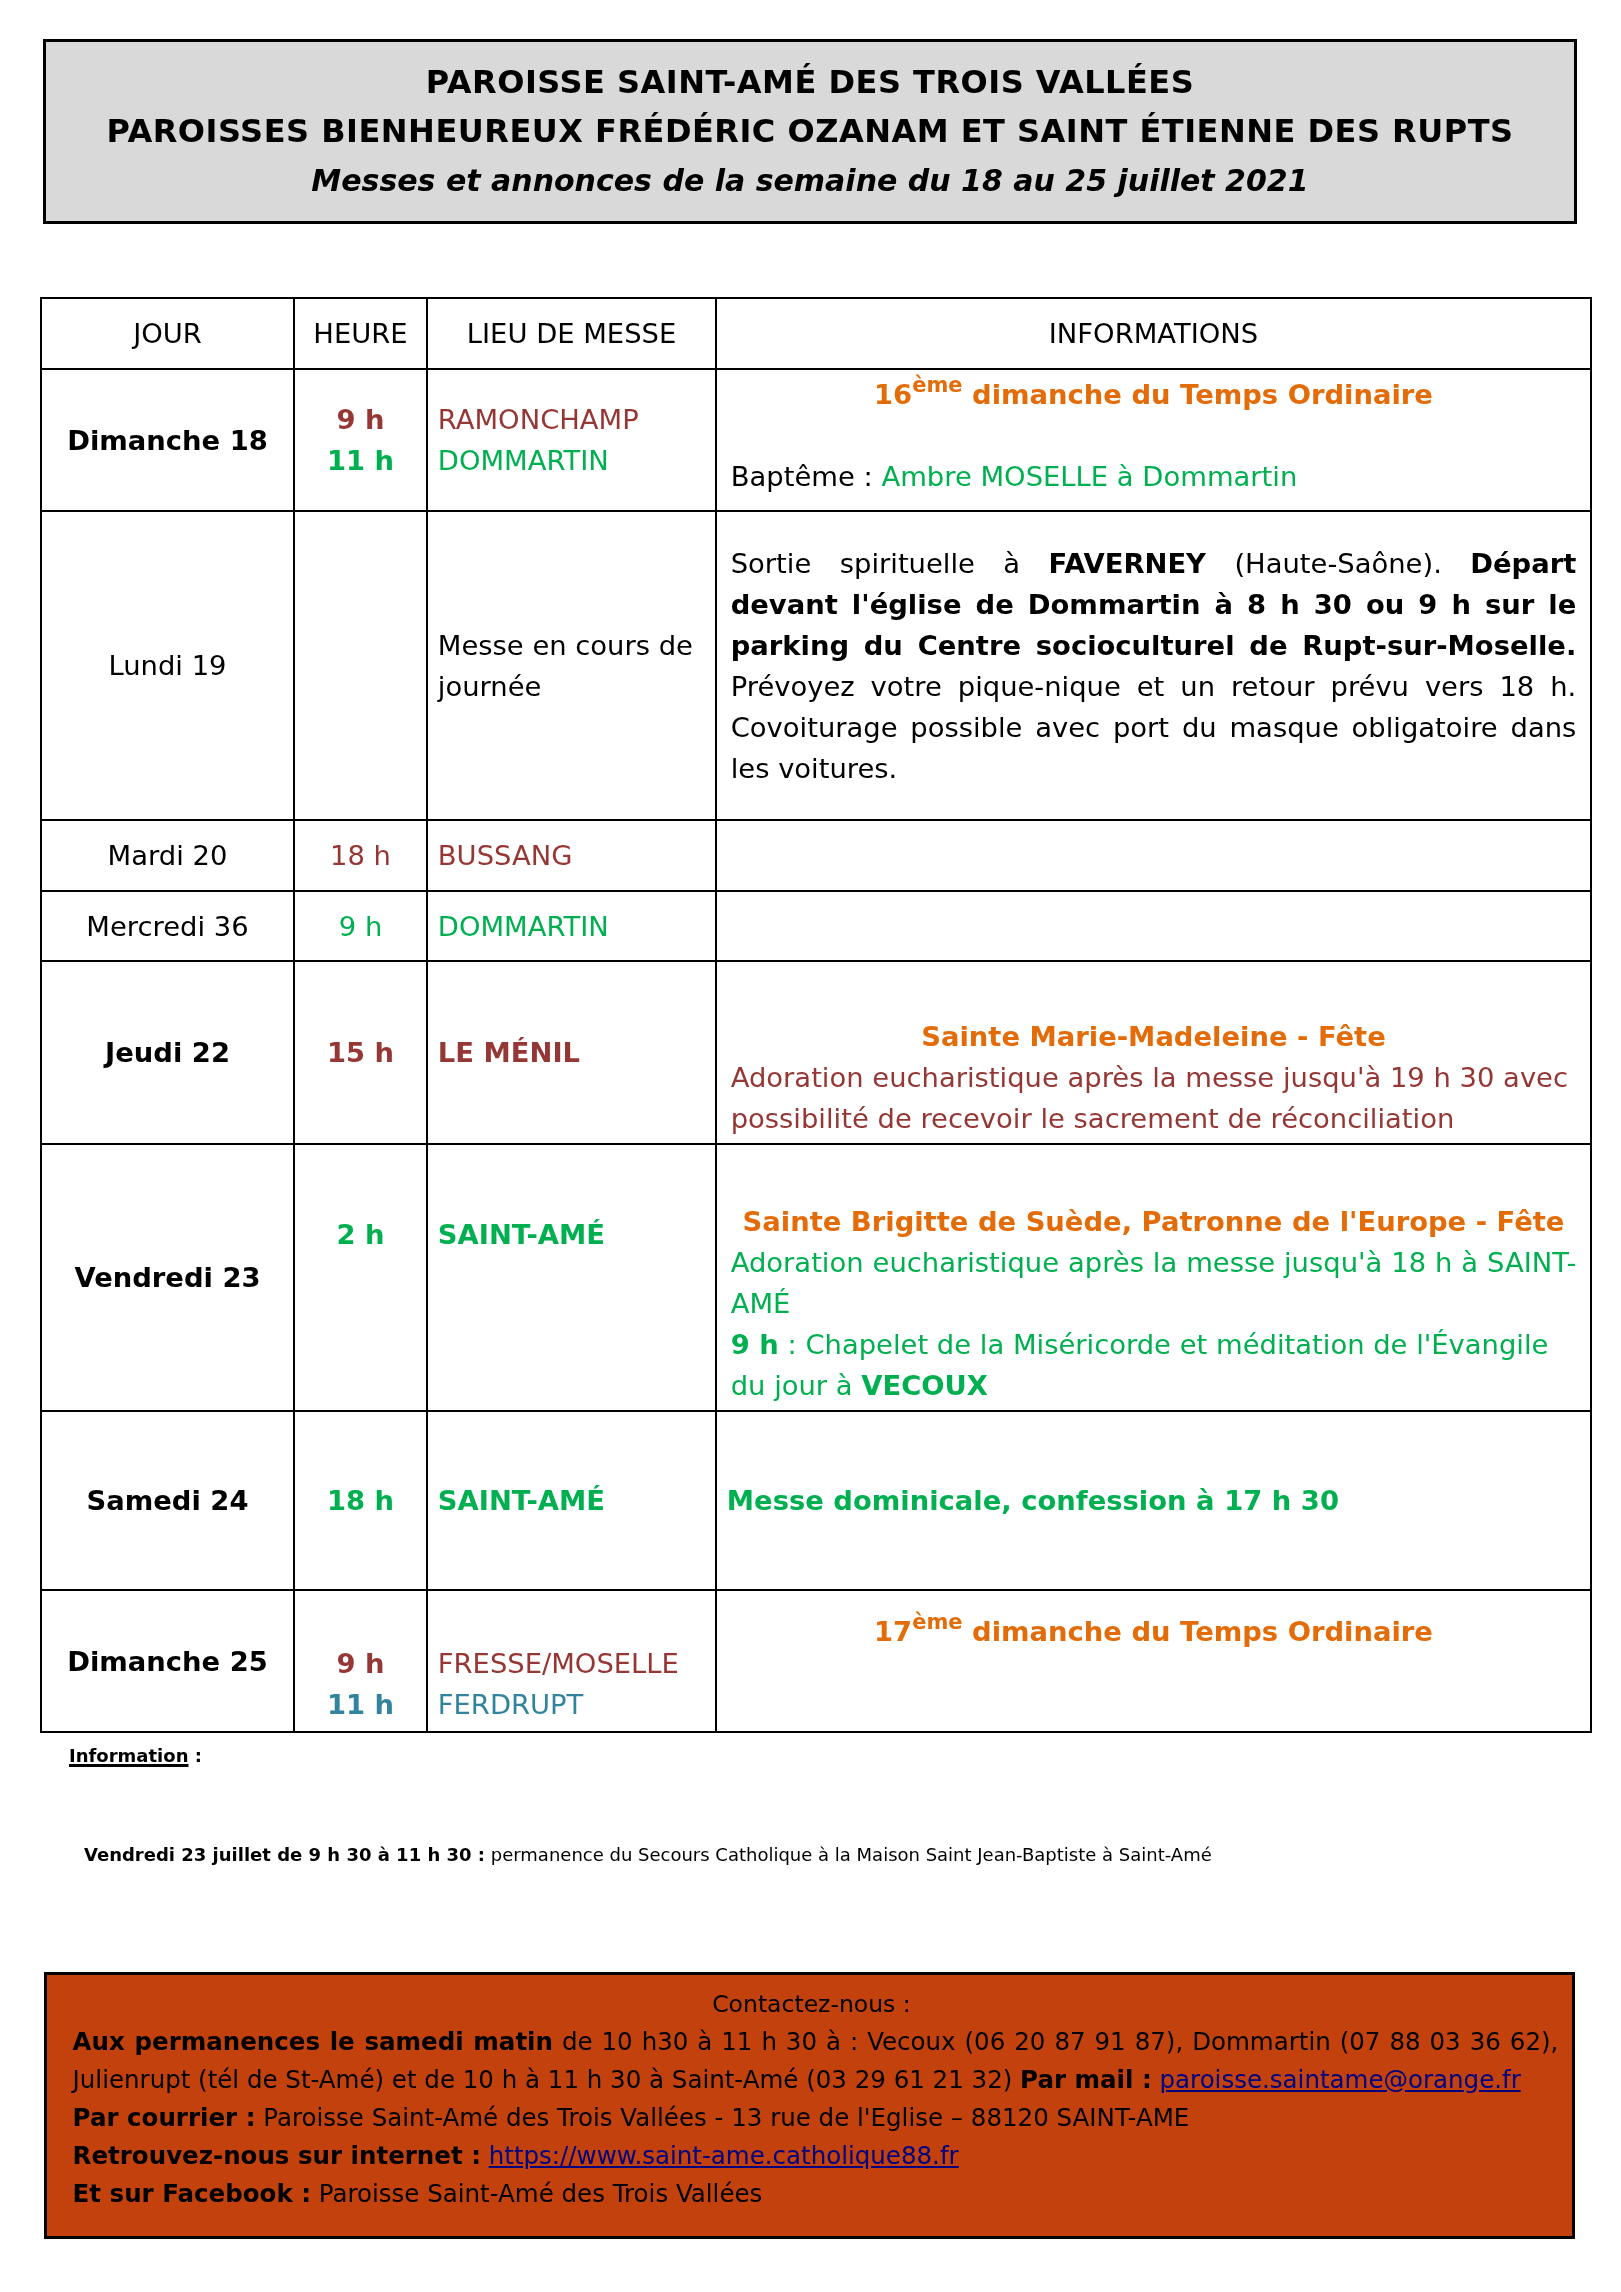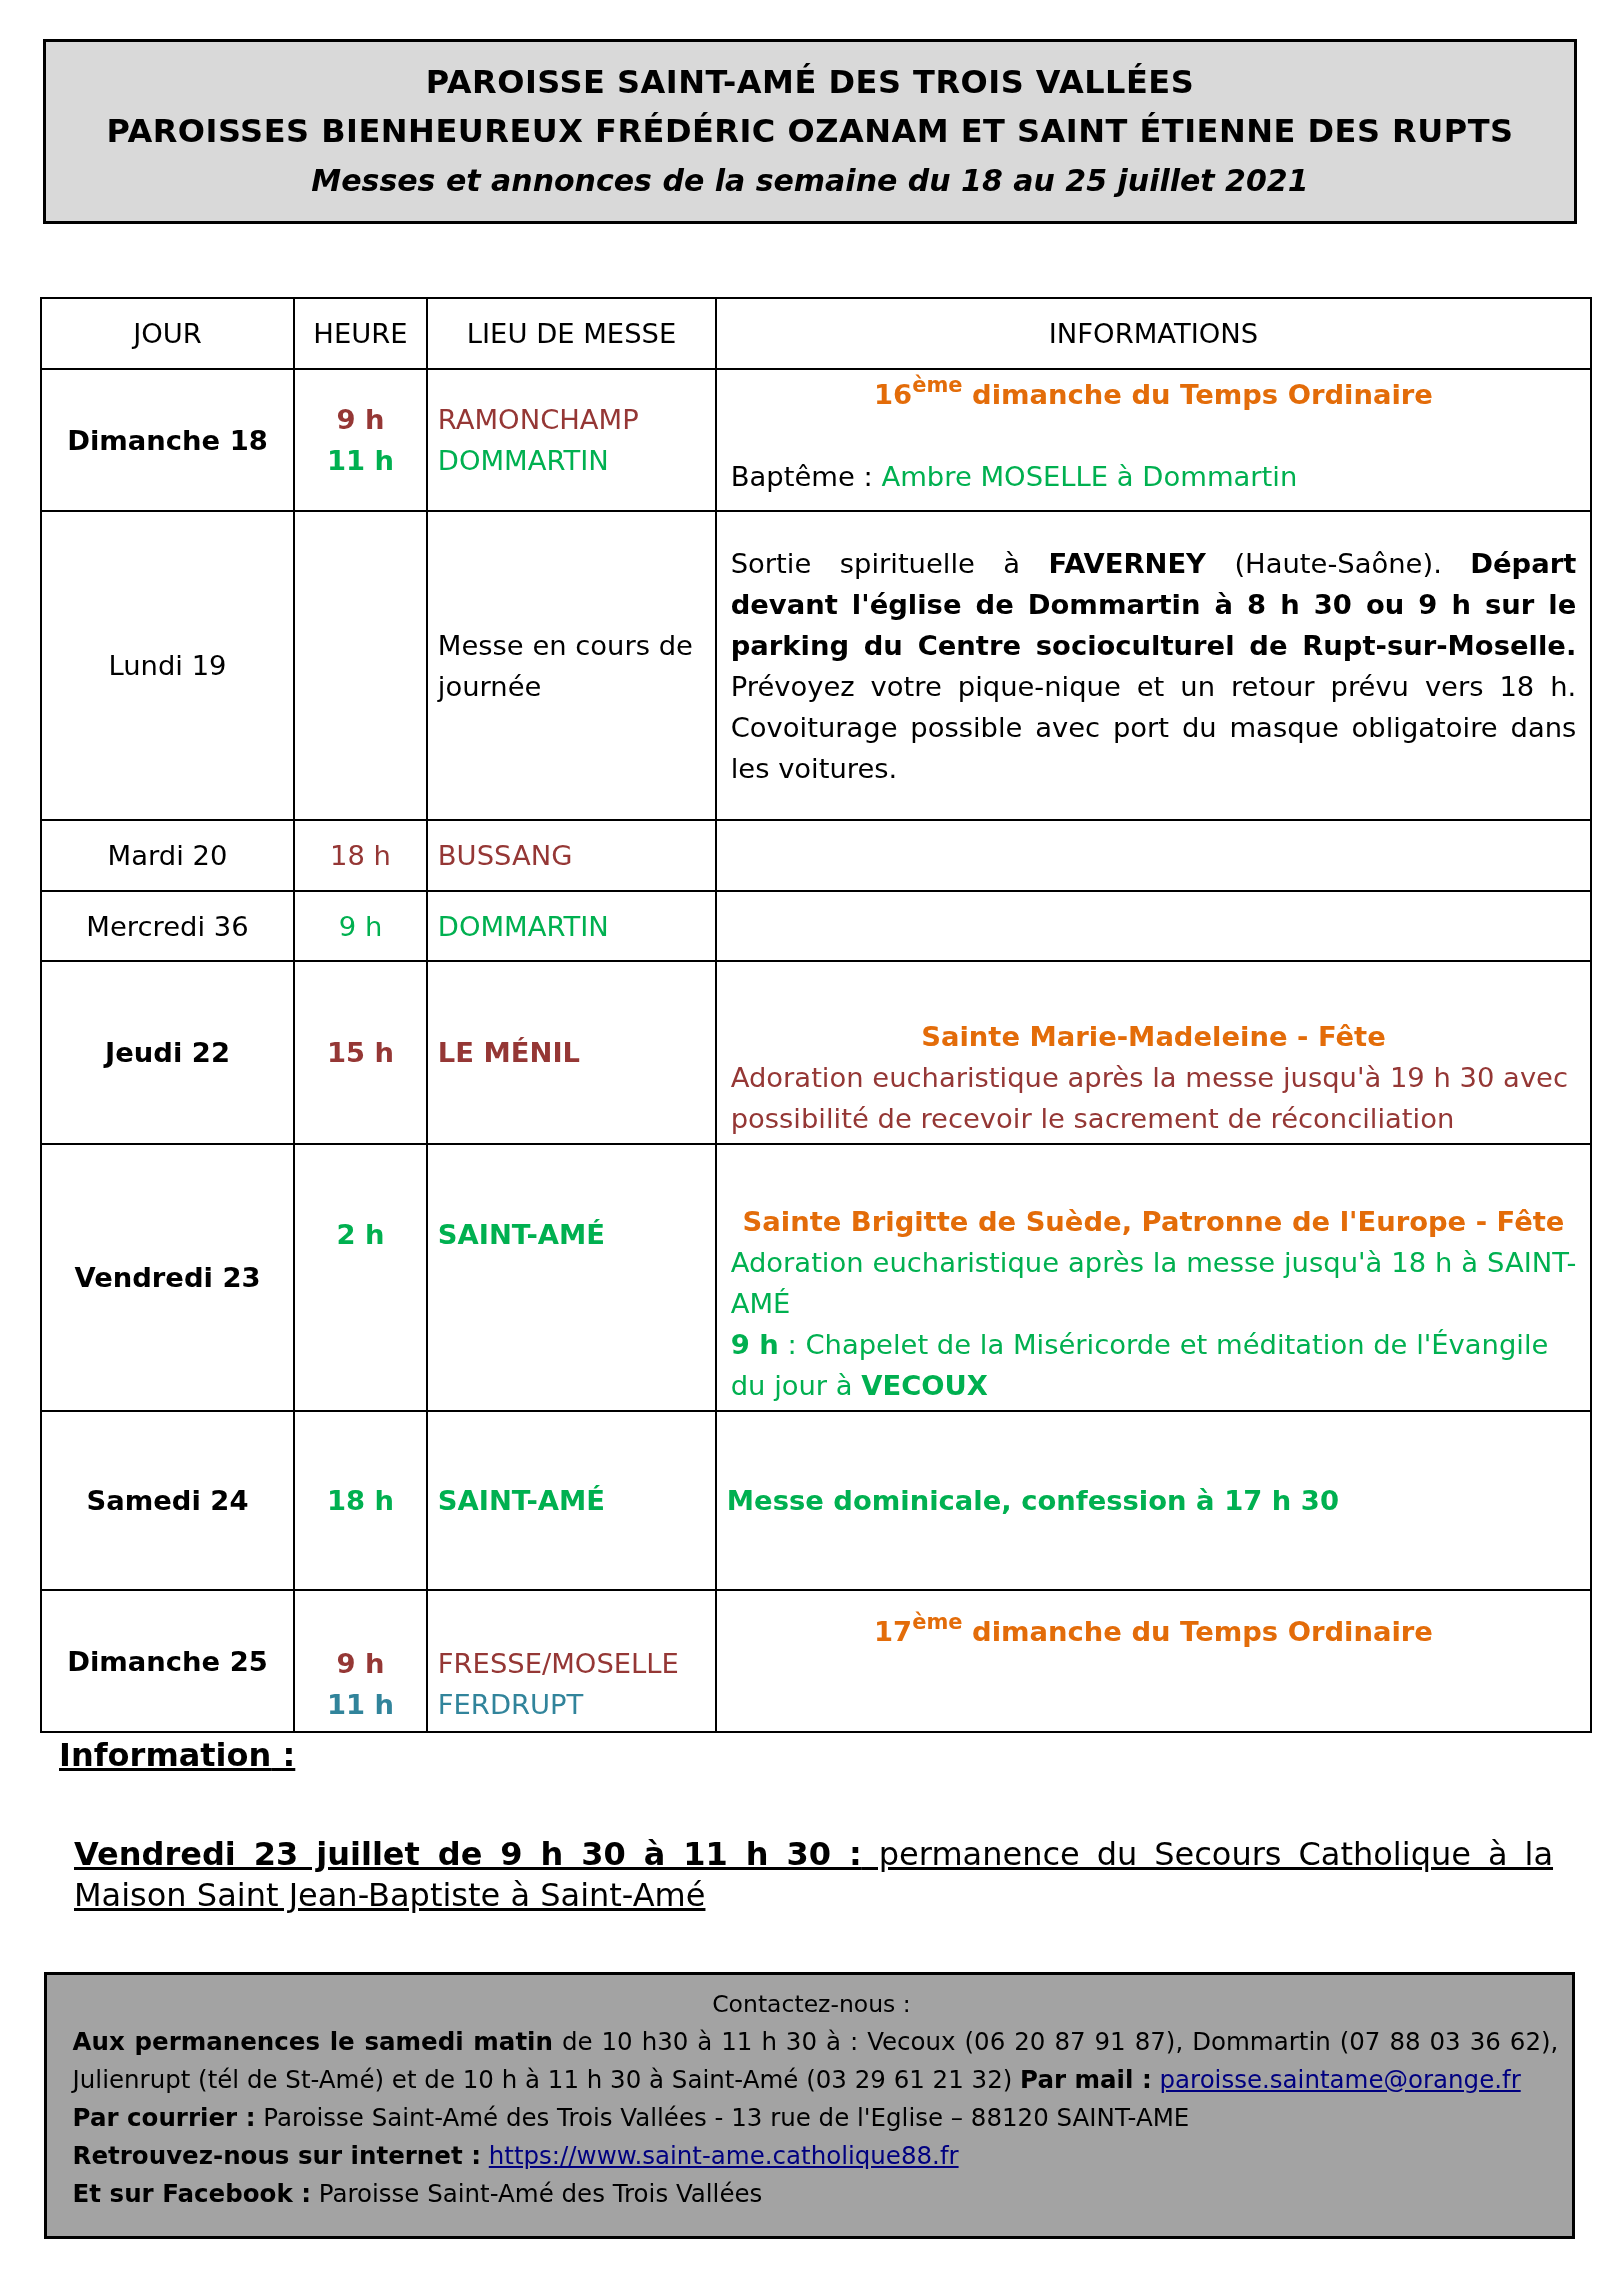"Information :" .information { font-size: 32px -> 18px; left: 59px -> 69px; text-decoration: underline -> none }
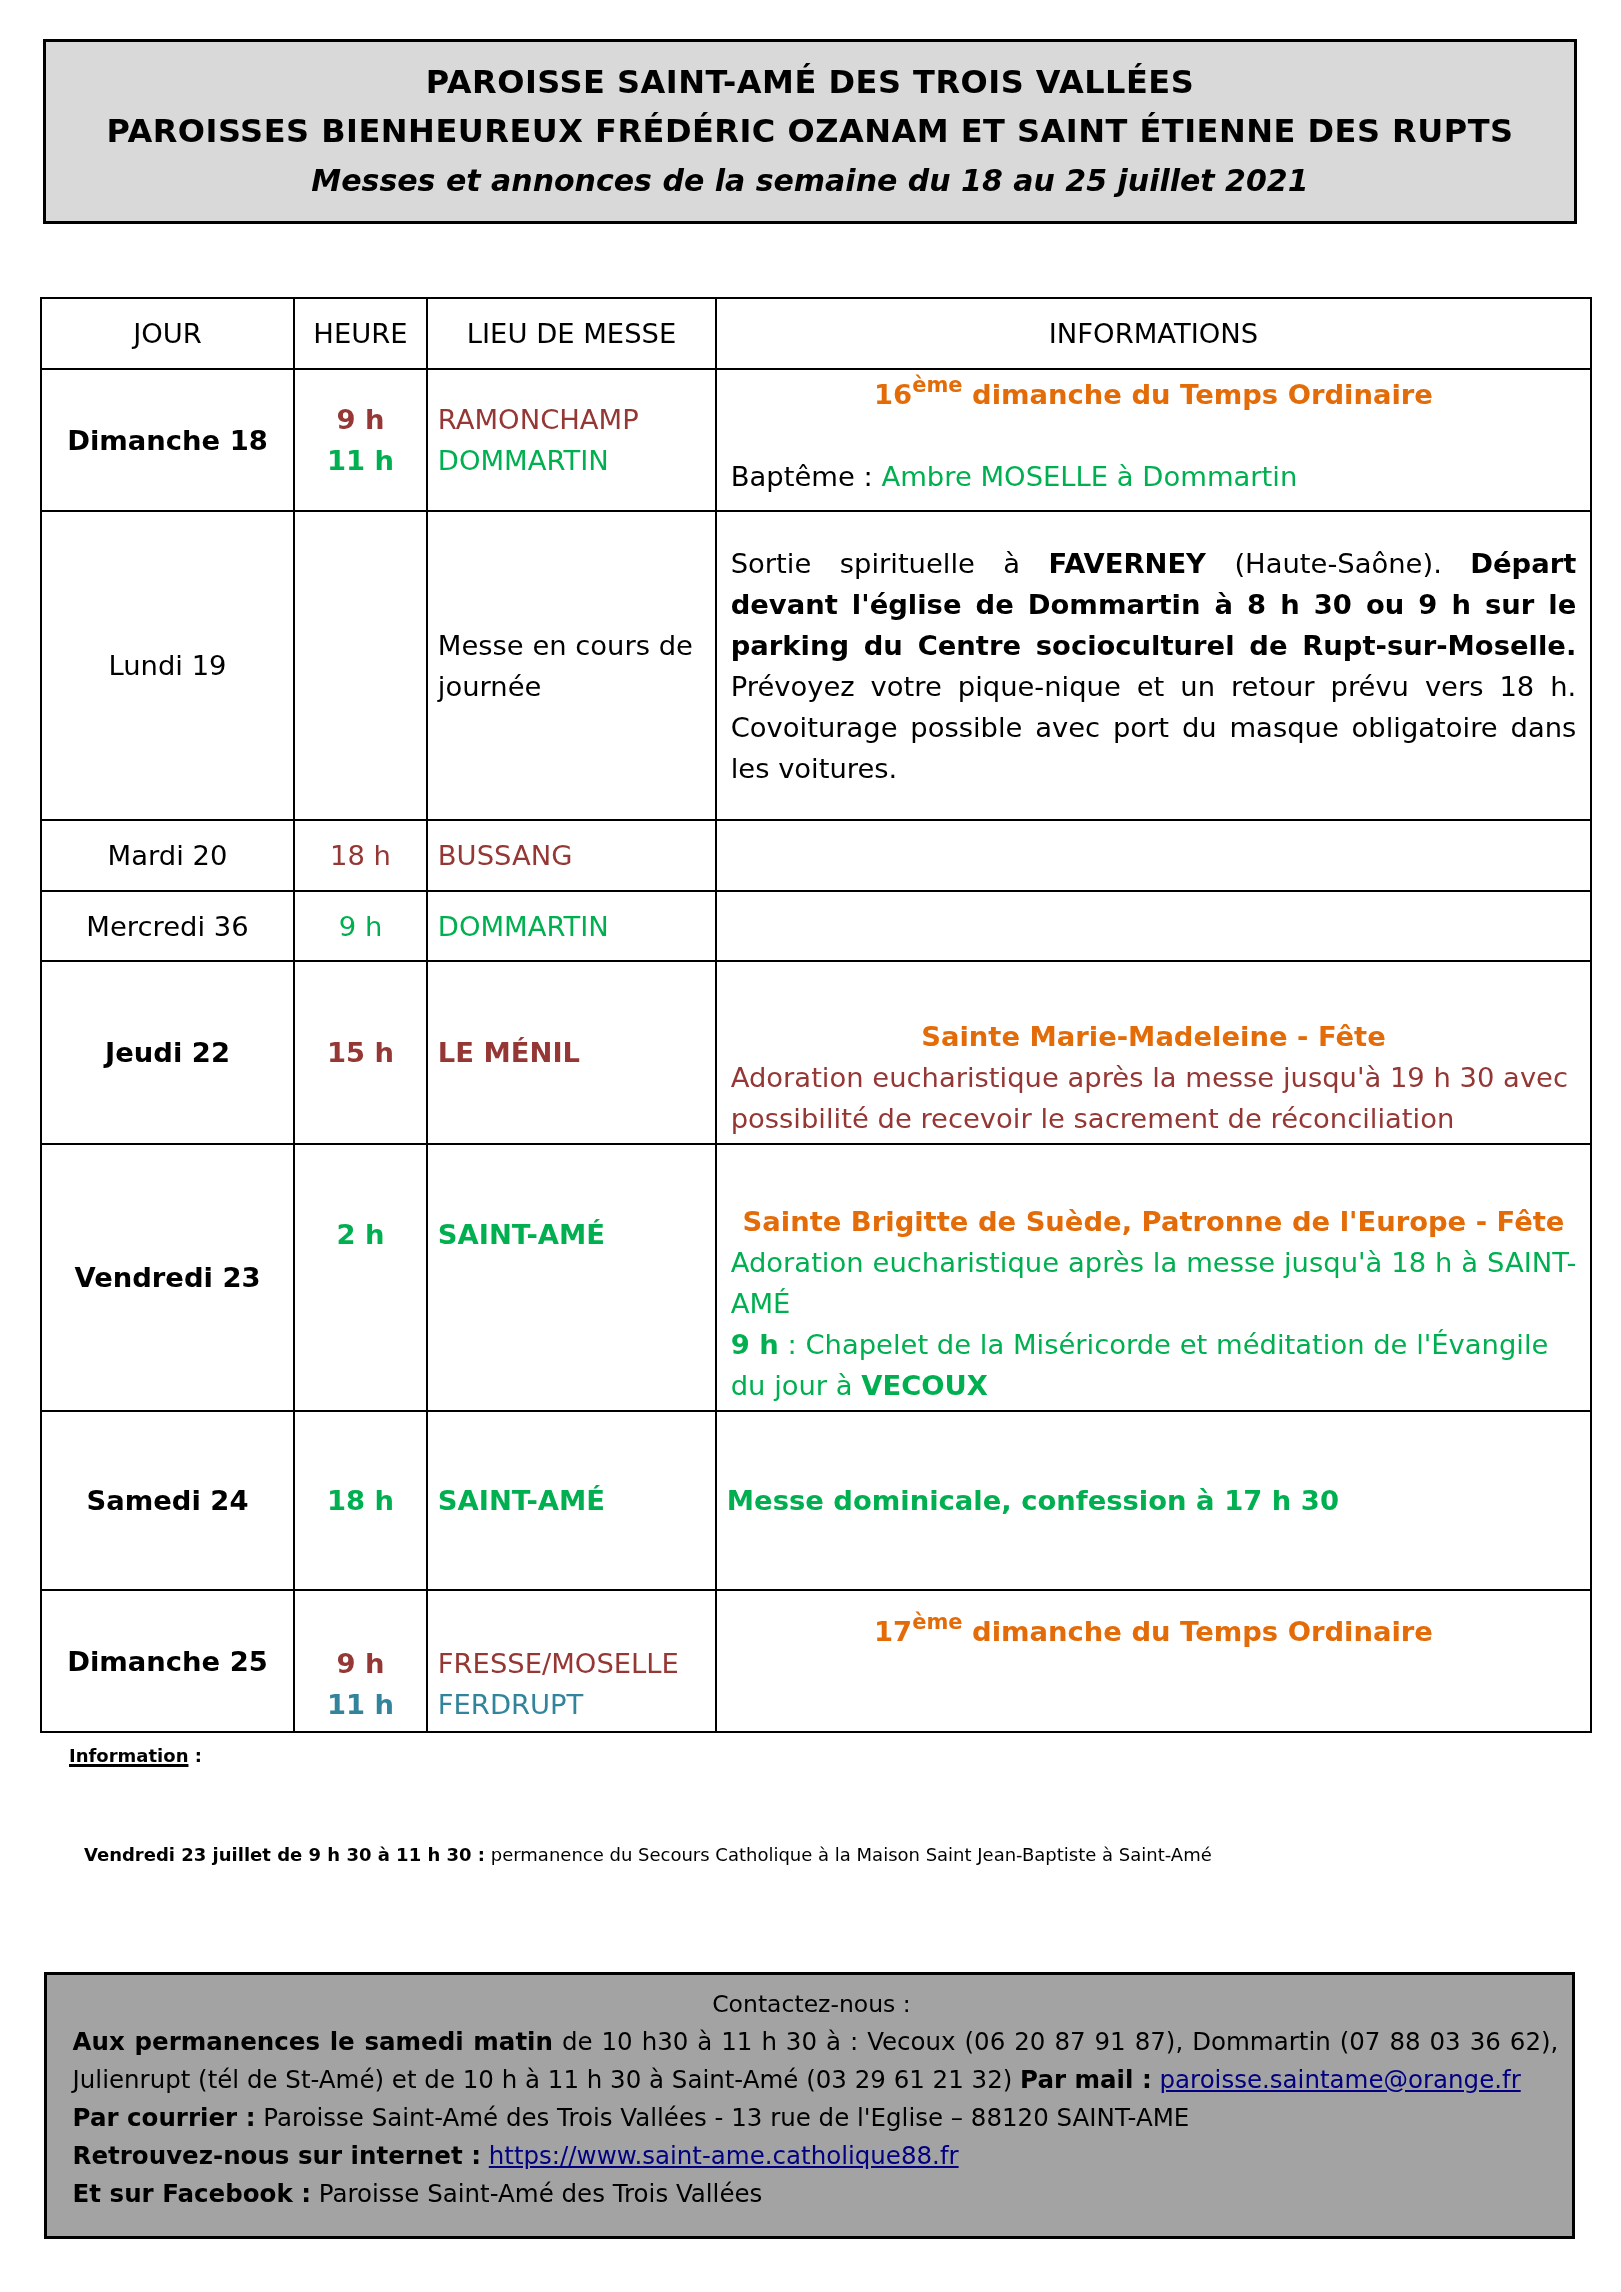"Contactez-nous :" .contact-box { background: #a3a3a3 -> #c2410c }
